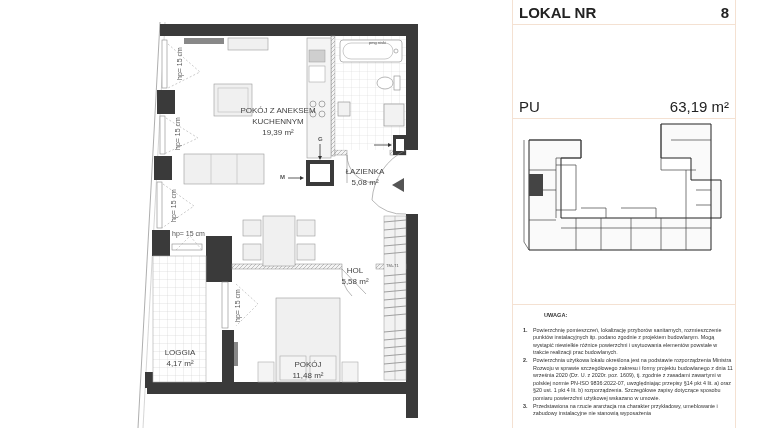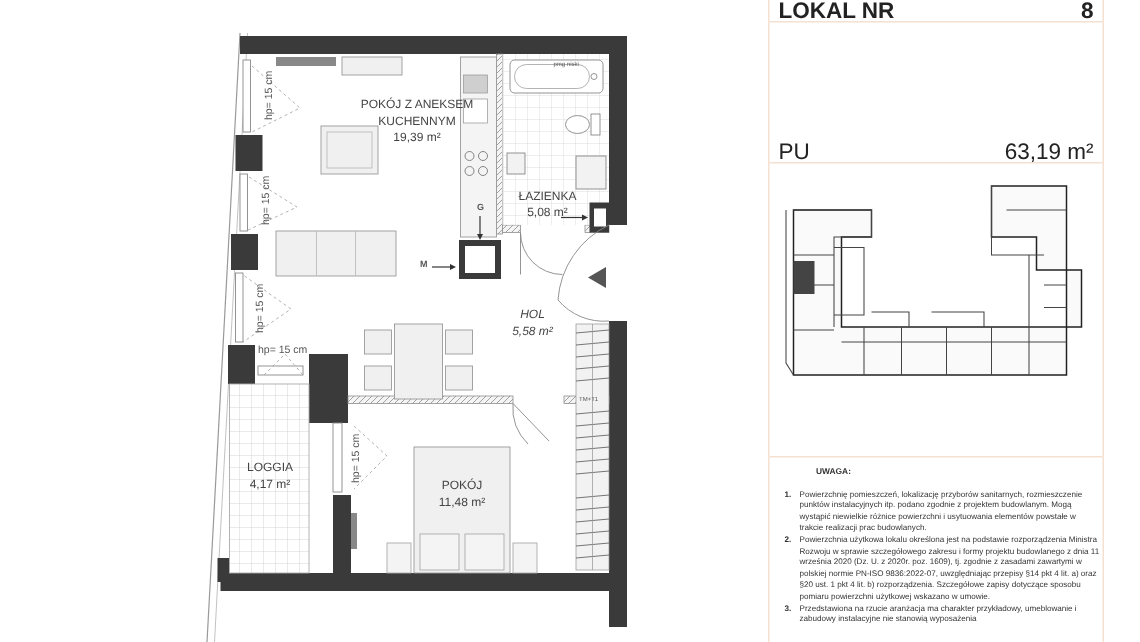"LOKAL NR" .row { height: 15px -> 25px }
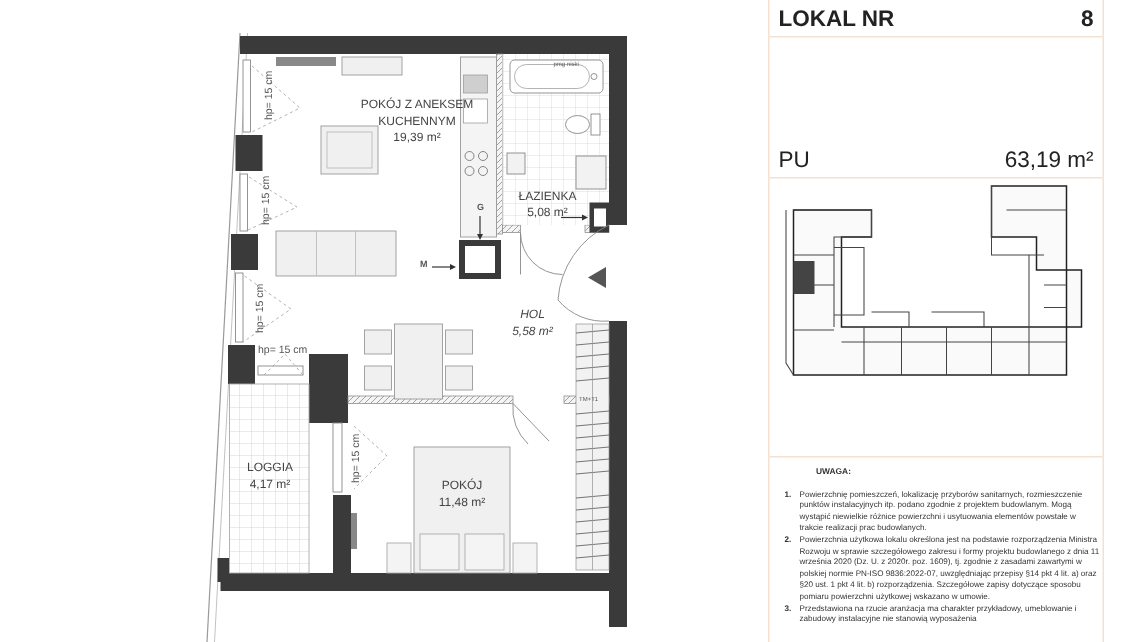"POKÓJ Z ANEKSEM" .lbl { margin-top: none -> 41px }
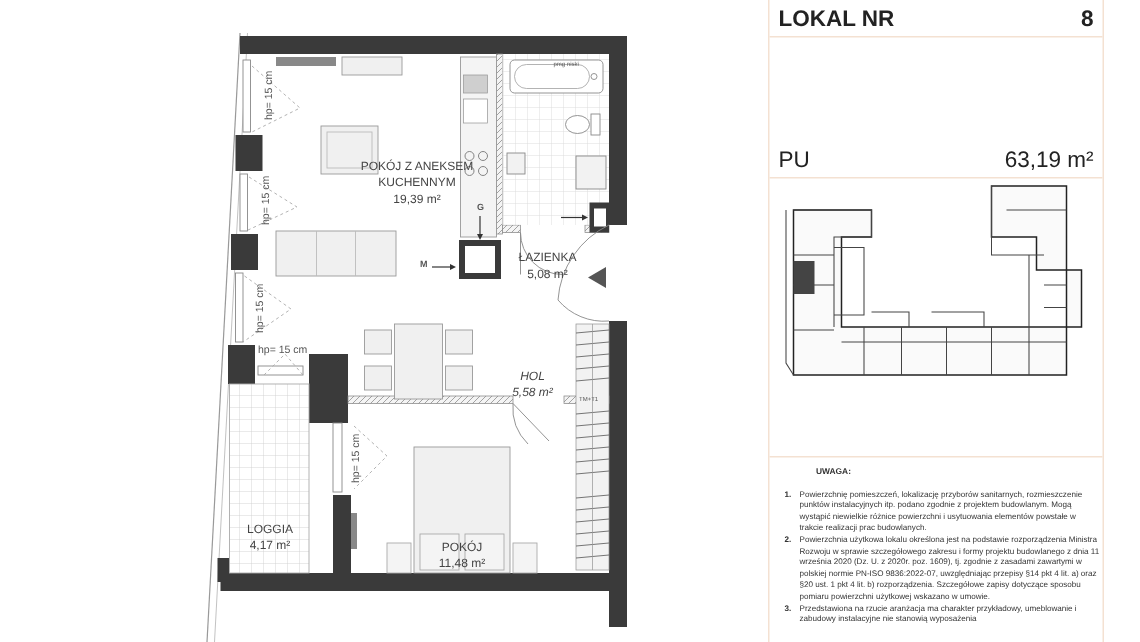"HOL" div.lbl { font-style: italic -> none; top: 204px -> 224px }
